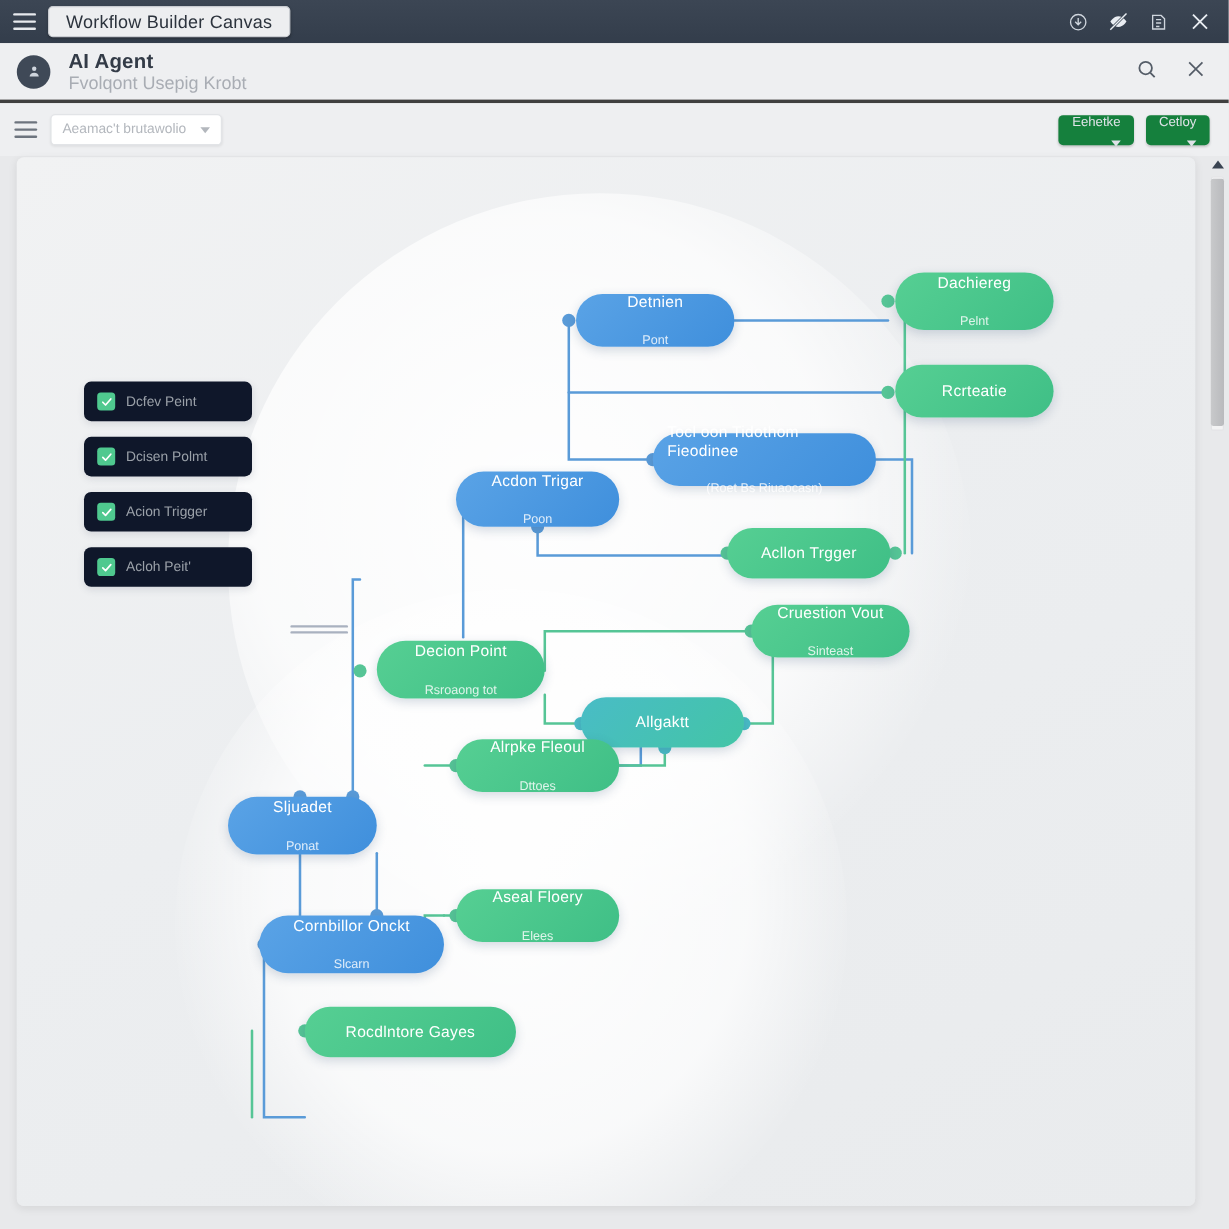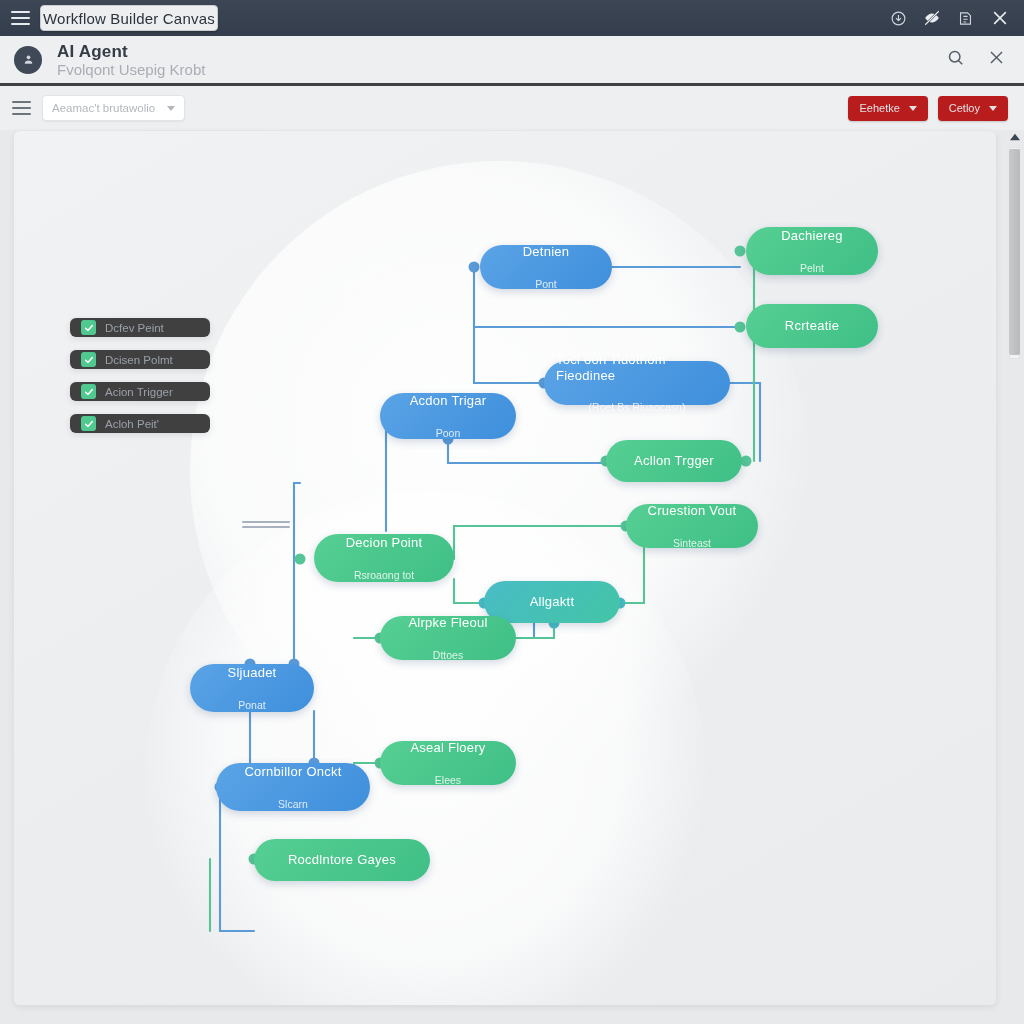"Workflow Builder Canvas" .tab { padding: 0 2px -> 0 14px }
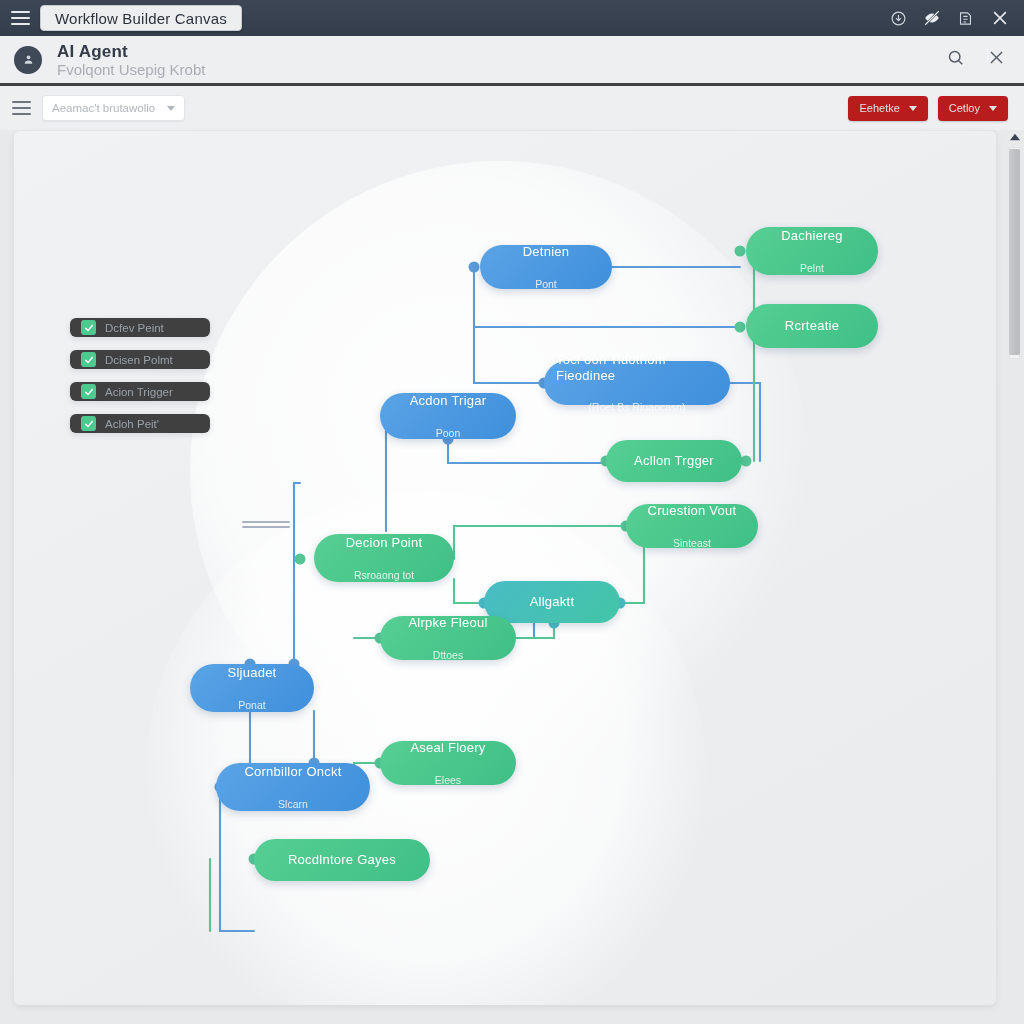"Eehetke" .btn-dark { background: #b91c1c -> #15803d; flex-direction: none -> column }
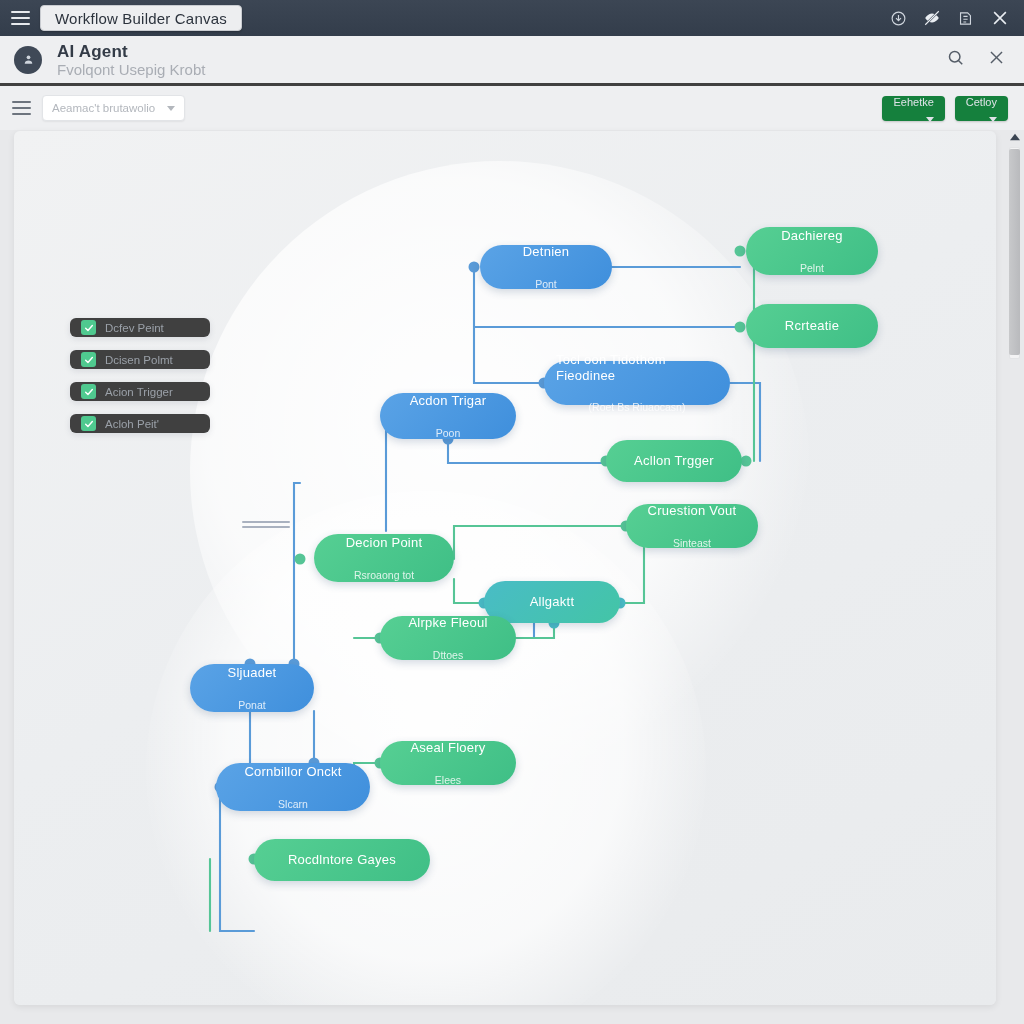"Dcfev Peint" .pitem { background: #404040 -> #0f172a; height: 19px -> 33px }
